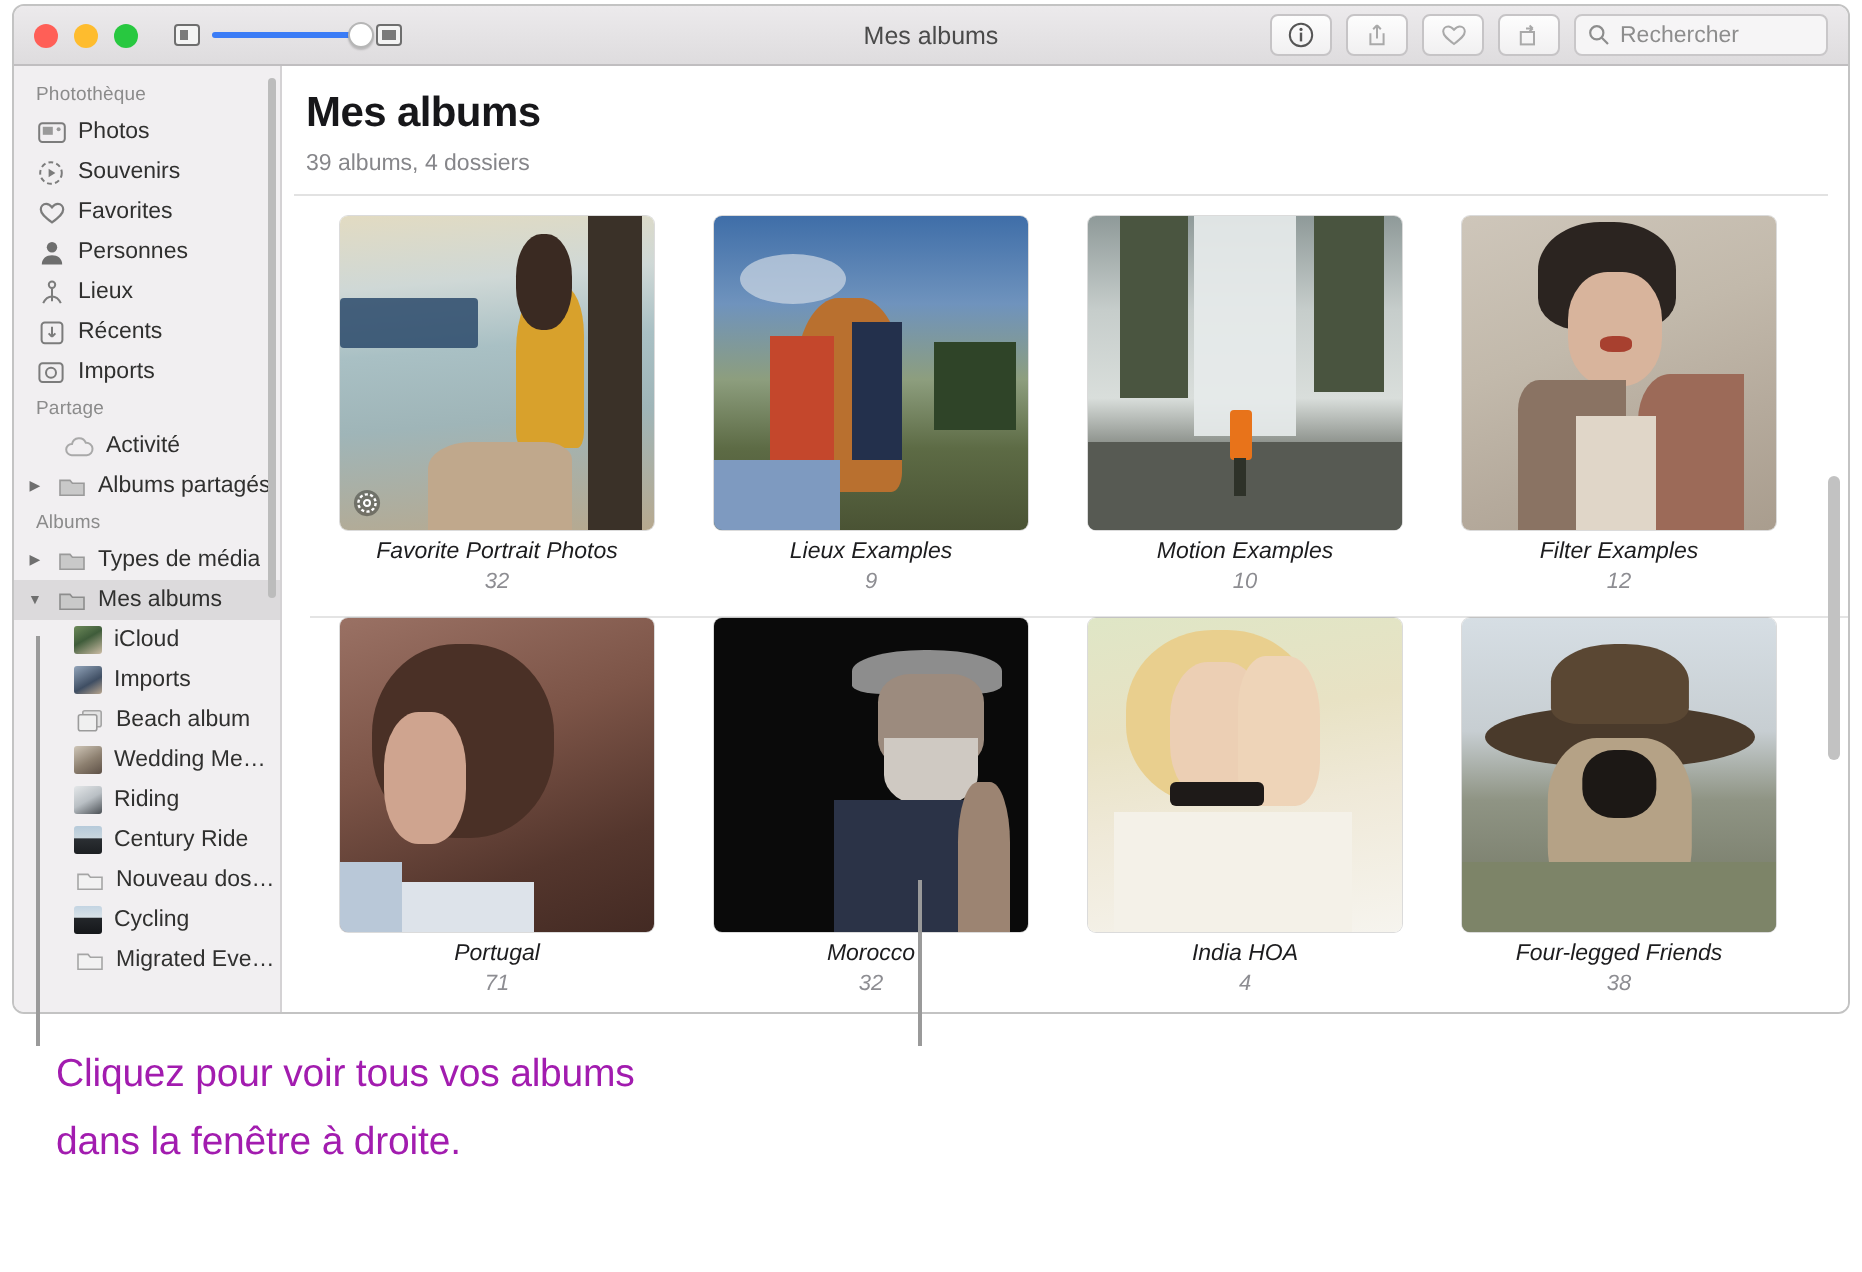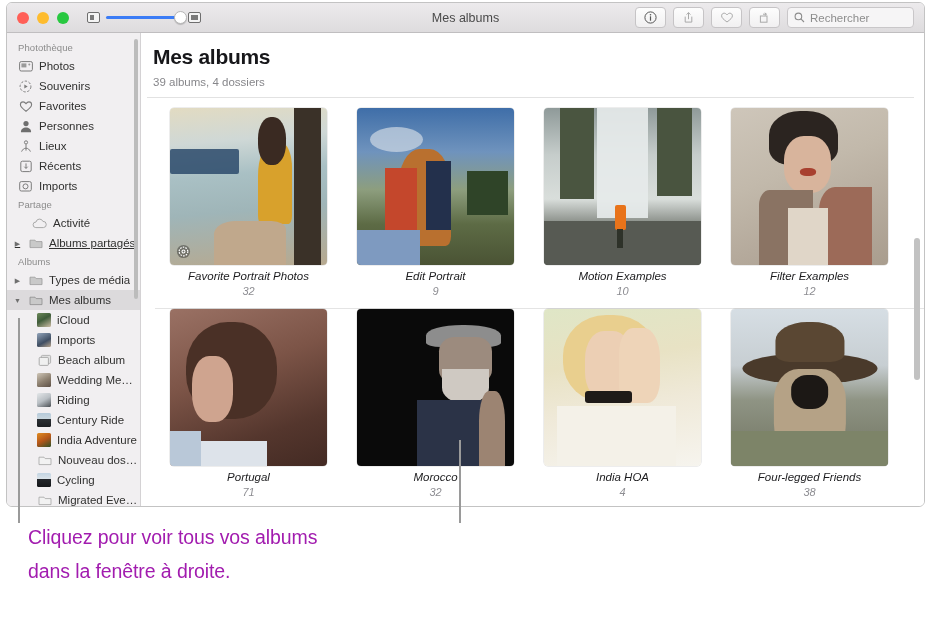"Albums partagés" div.srow { text-decoration: underline -> none }
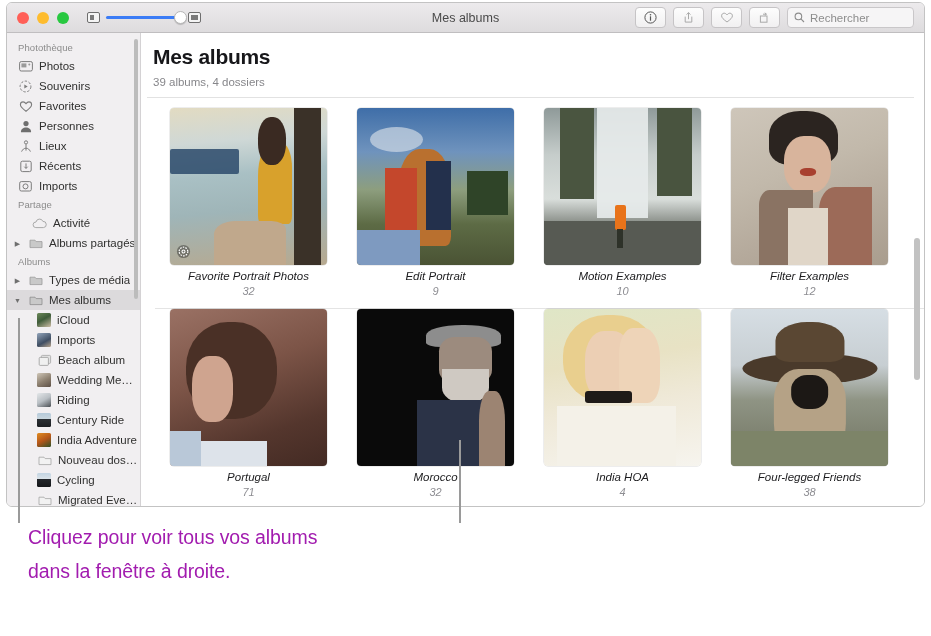"Edit Portrait" div.cap-name { text: Edit Portrait -> Lieux Examples }
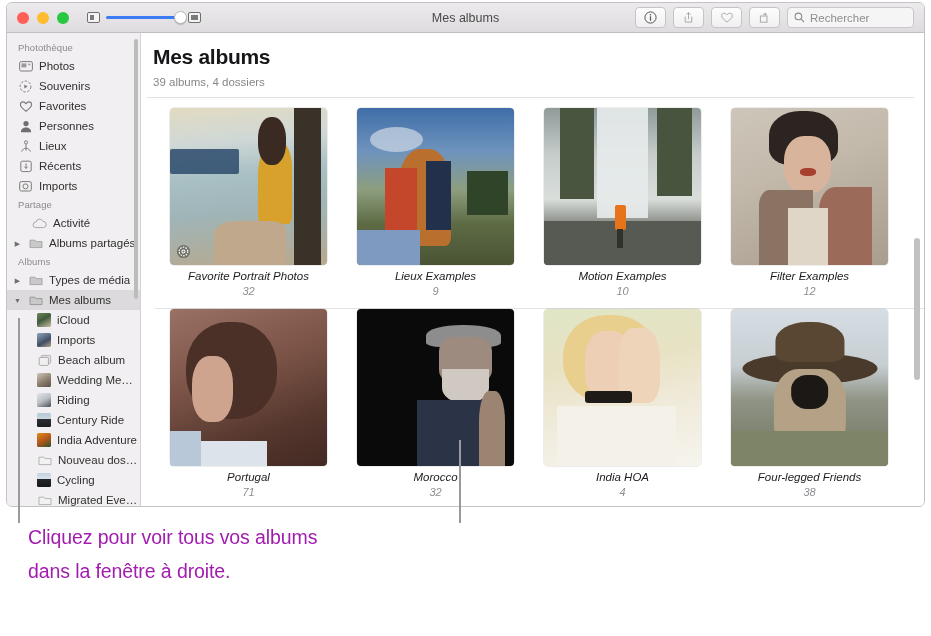"India Adventure" div.srow { html: <div> <span></span> <span>India Adventure</span> </div> -> none }
